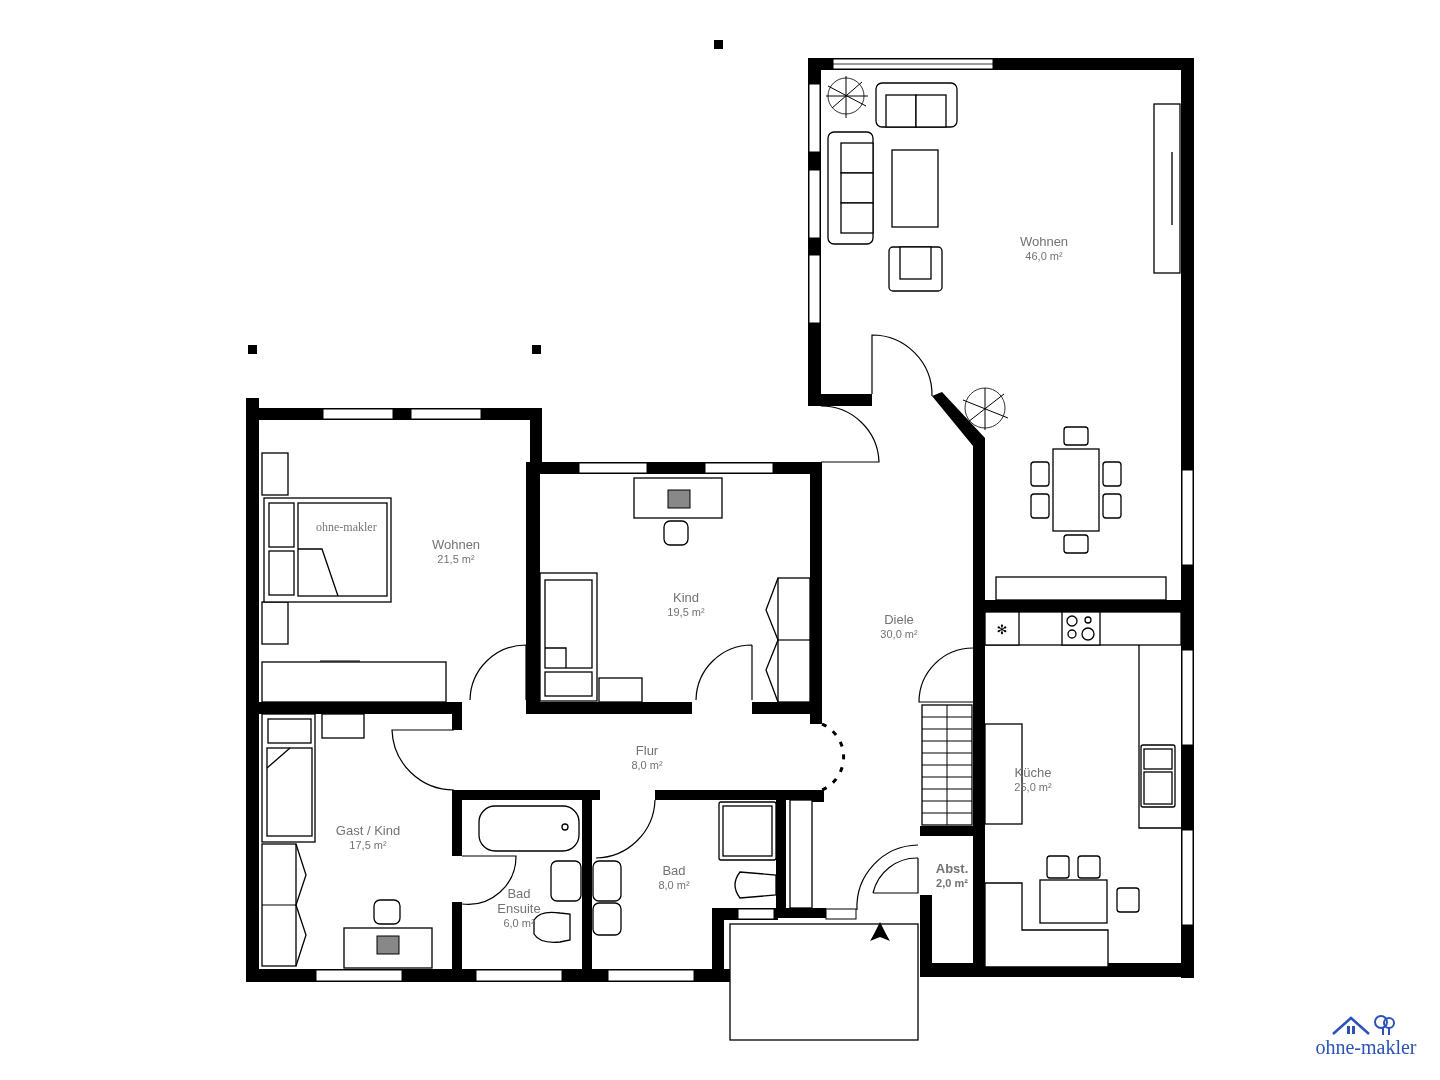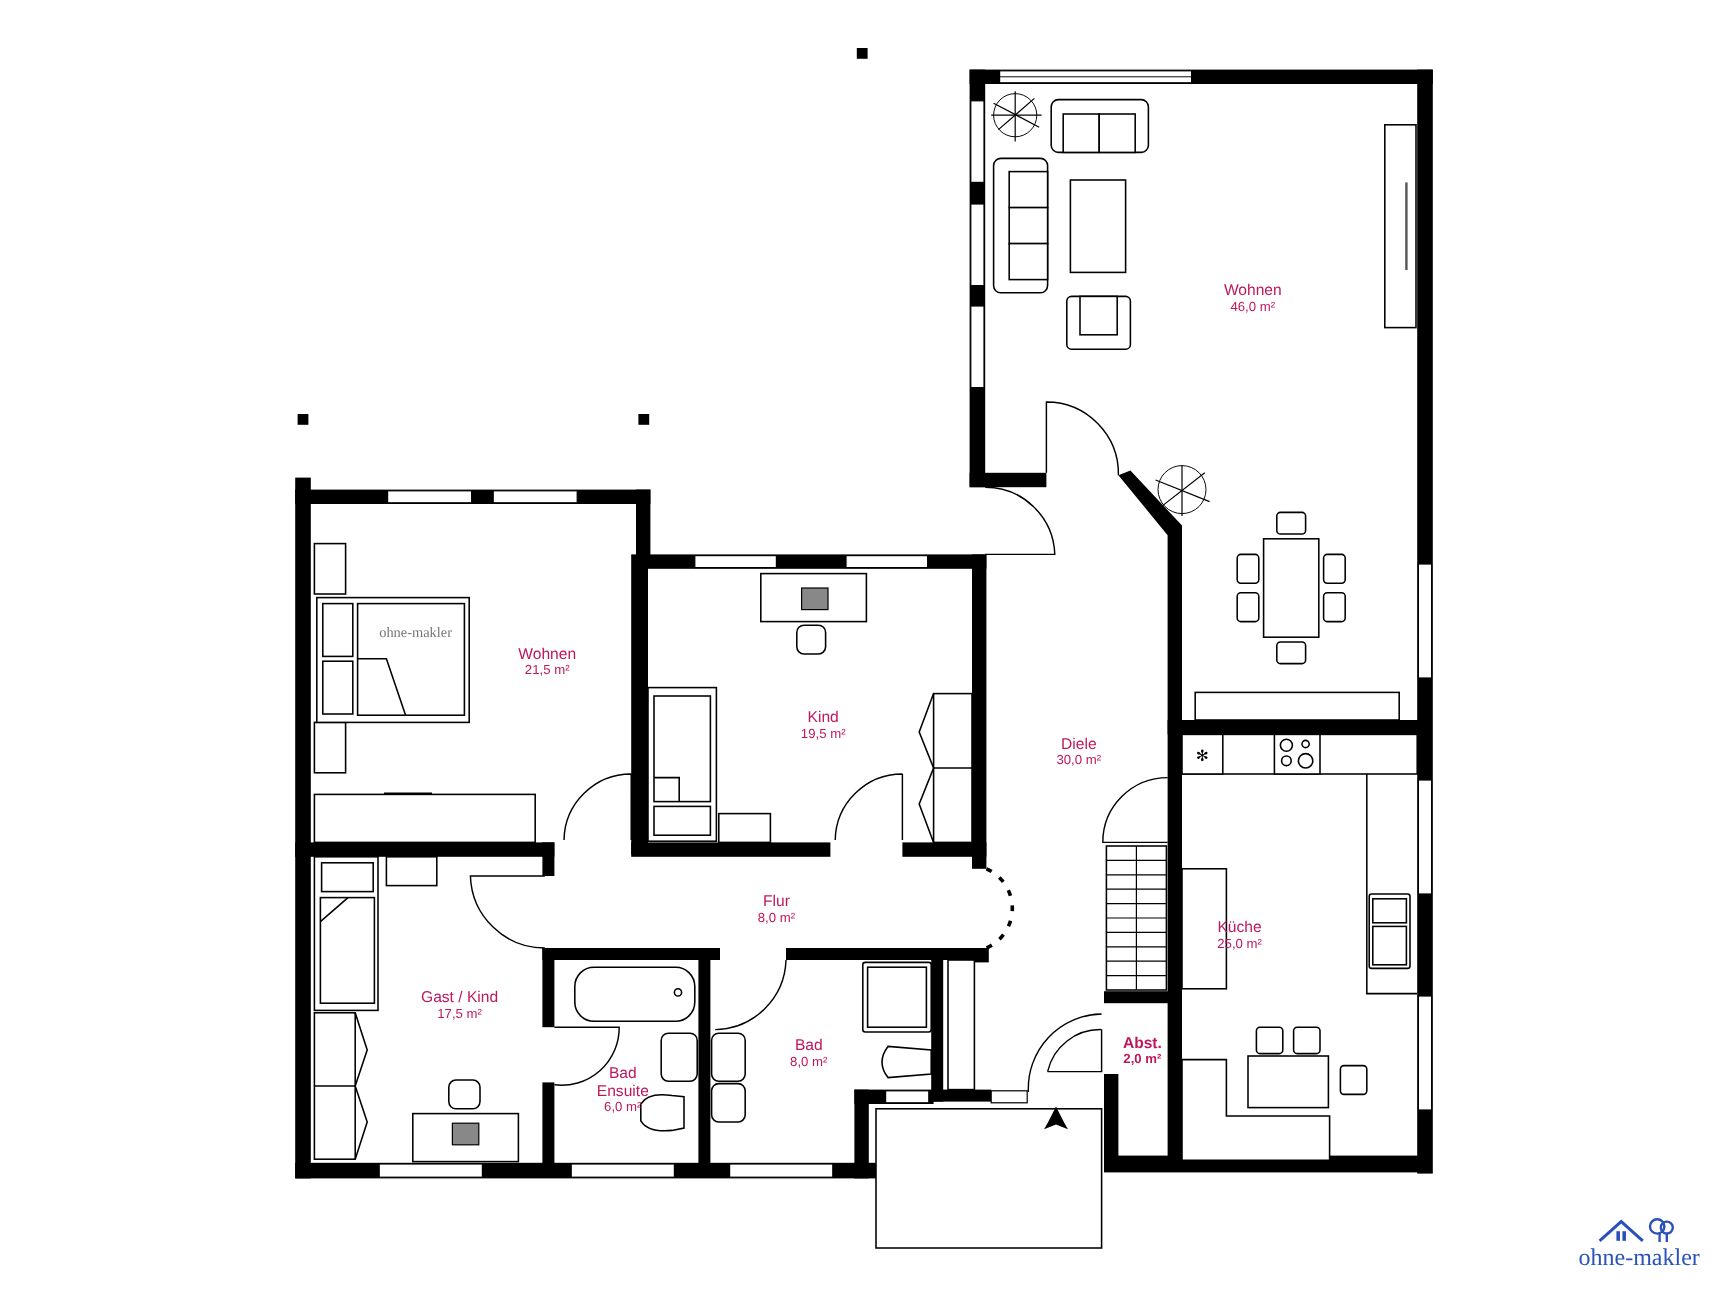"Wohnen" .lbl { color: #be185d -> #737373 }
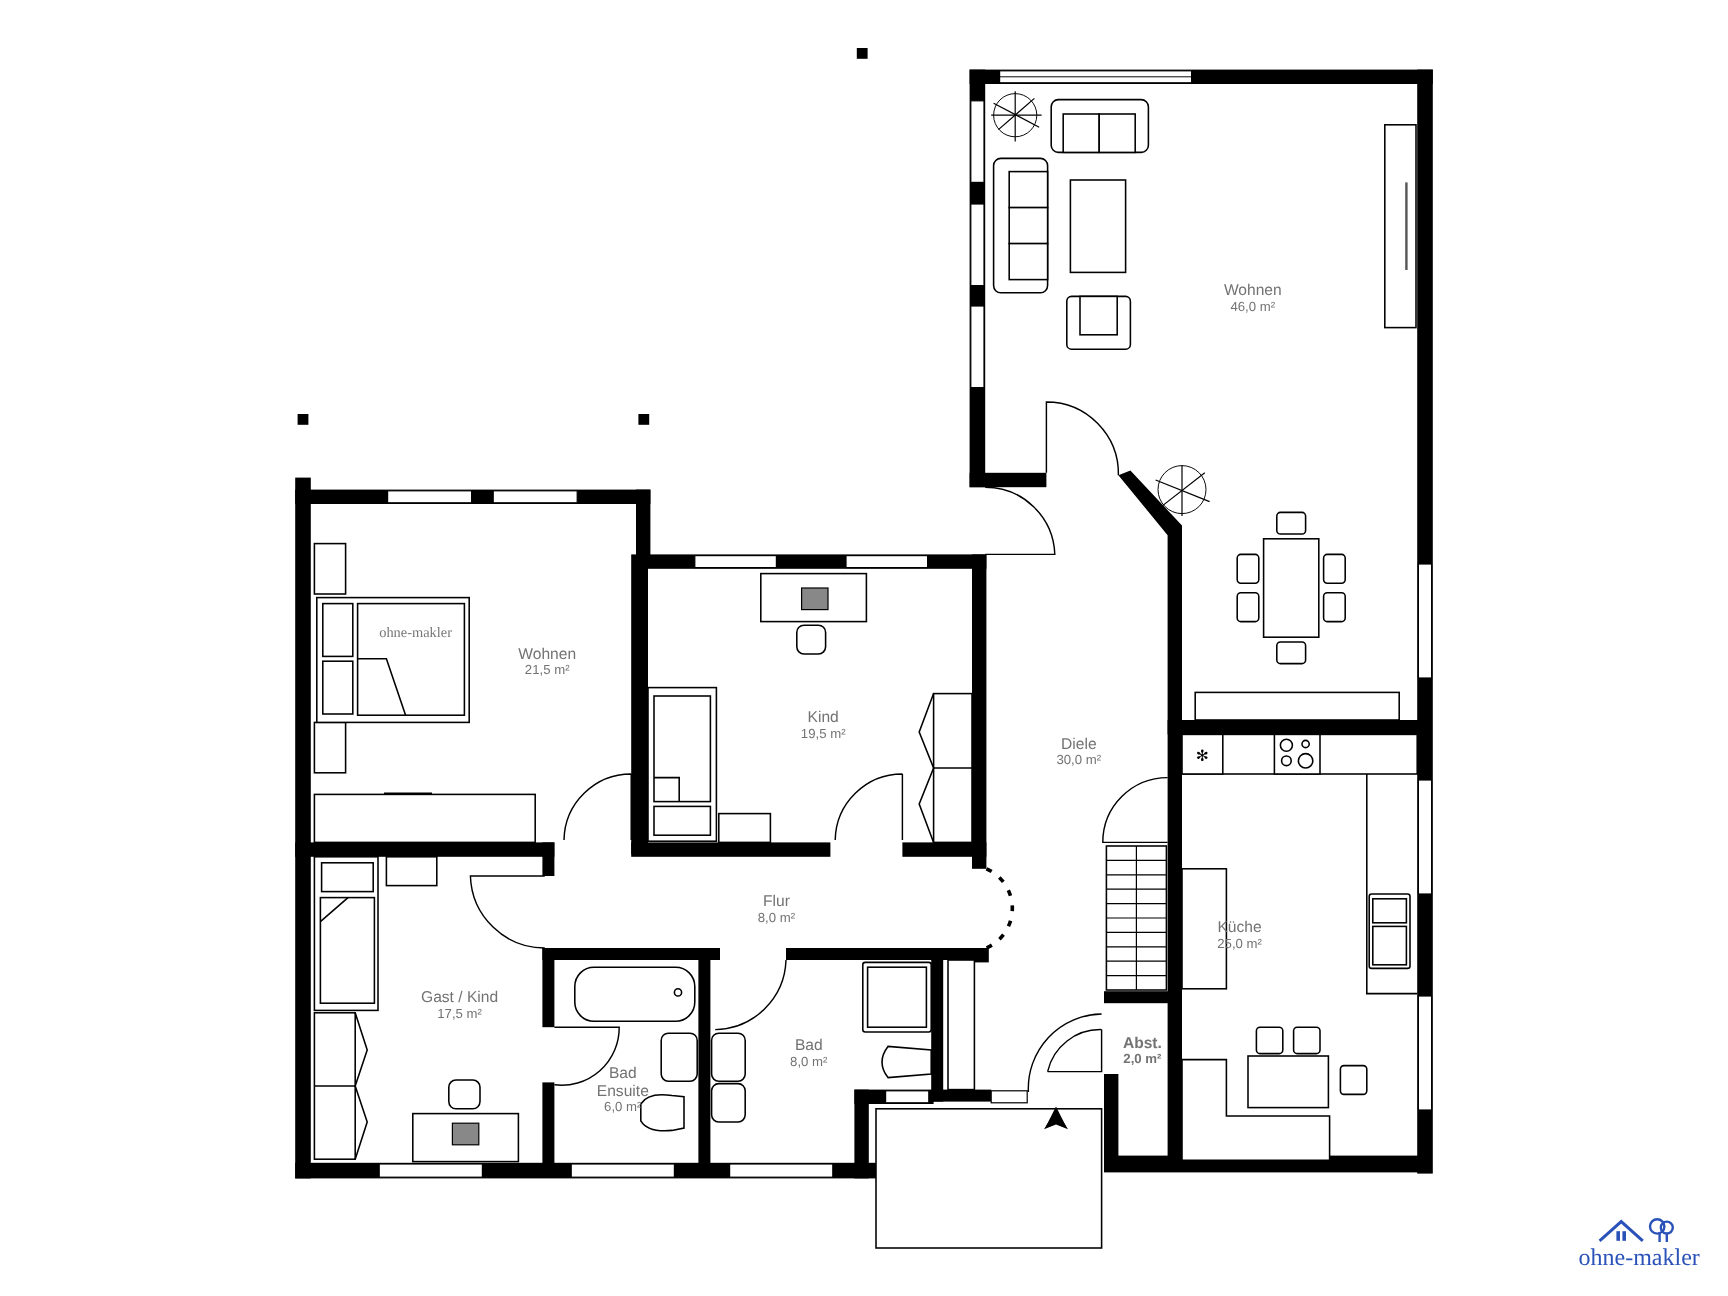"Gast / Kind" div.lbl { left: 383px -> 368px }
